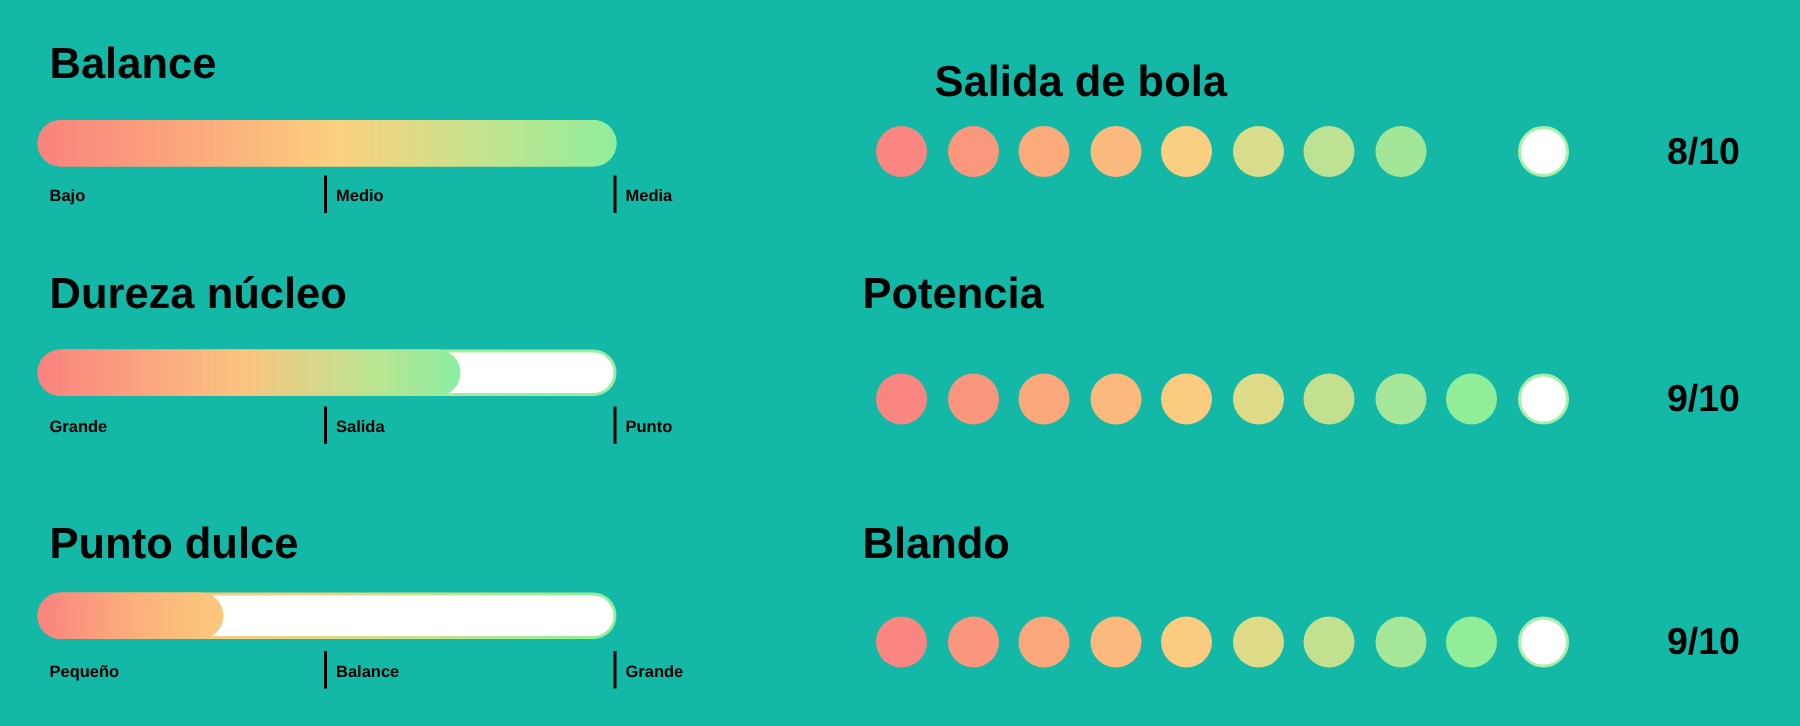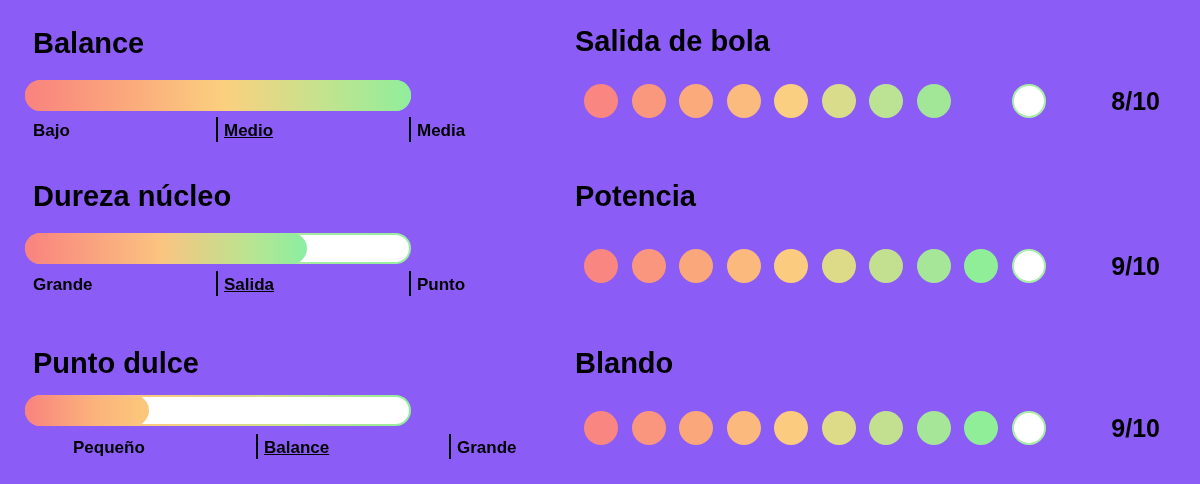"Balance" .stage { background: #8b5cf6 -> #14b8a6 }
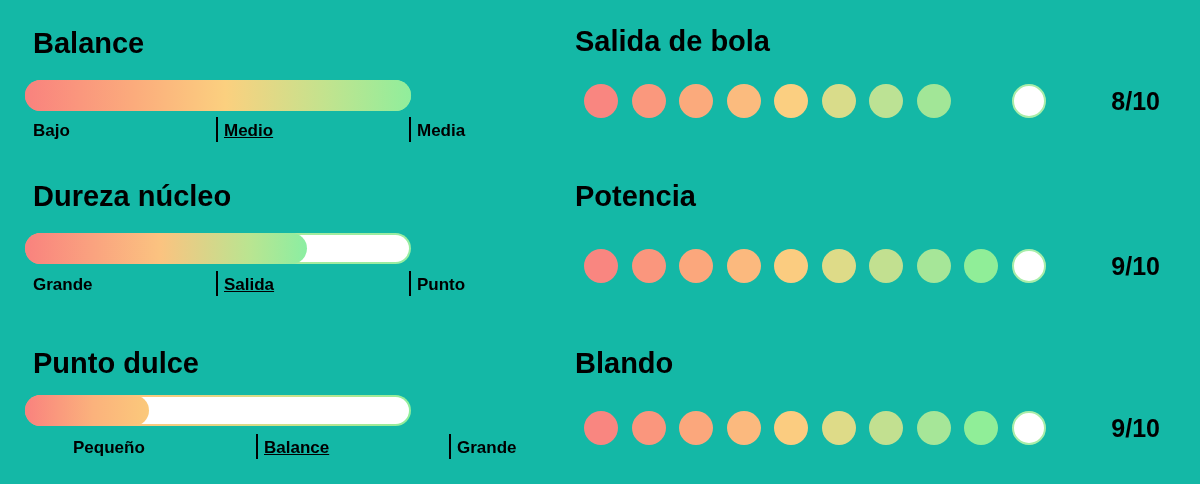"Salida de bola" .r1 .rating-title { margin-left: none -> 48px; top: 24px -> 38px }
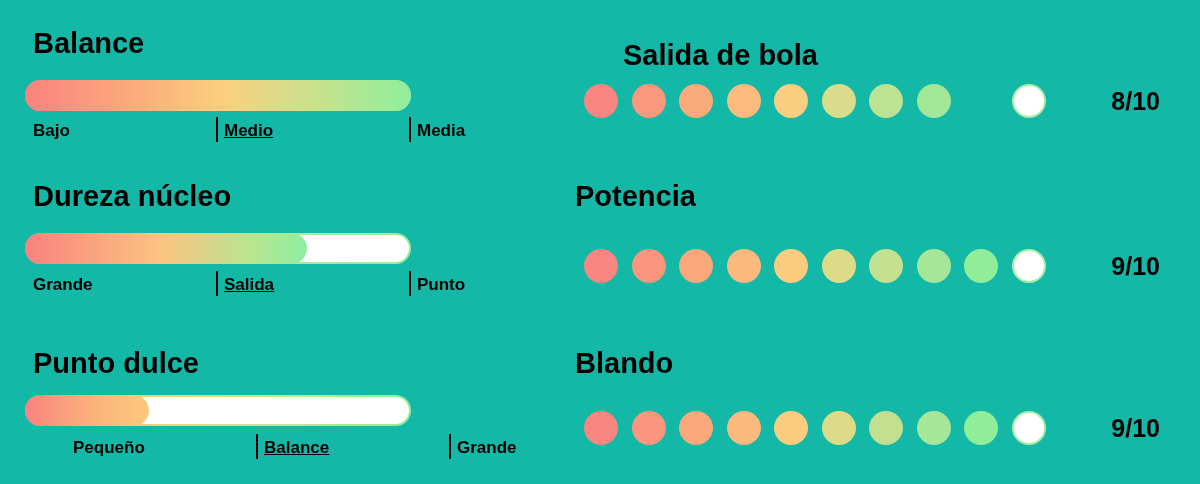"Bajo" .bar-scale { font-size: 17px -> 11px }
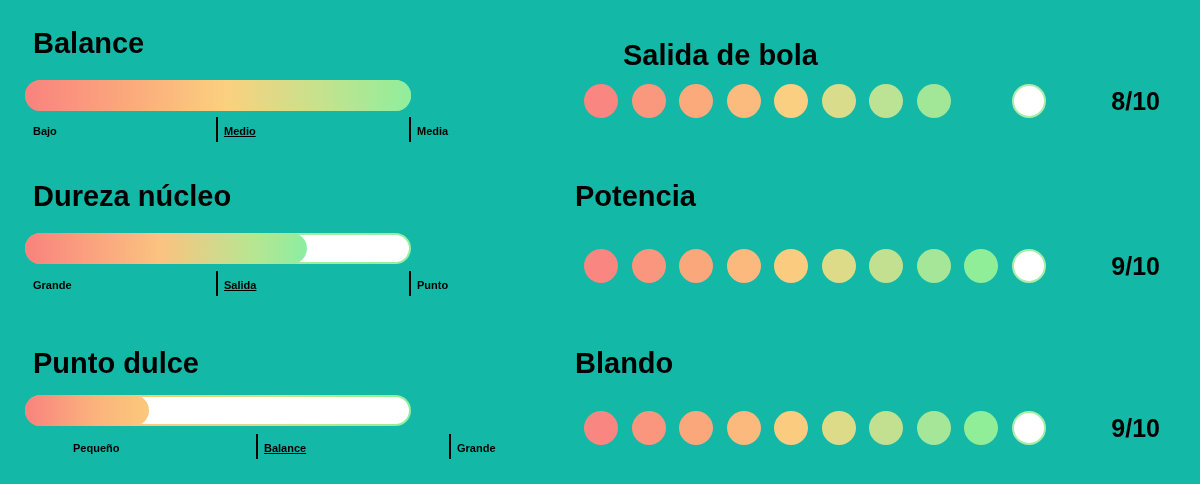"Medio" .scale-label.mid { text-decoration: underline -> none }
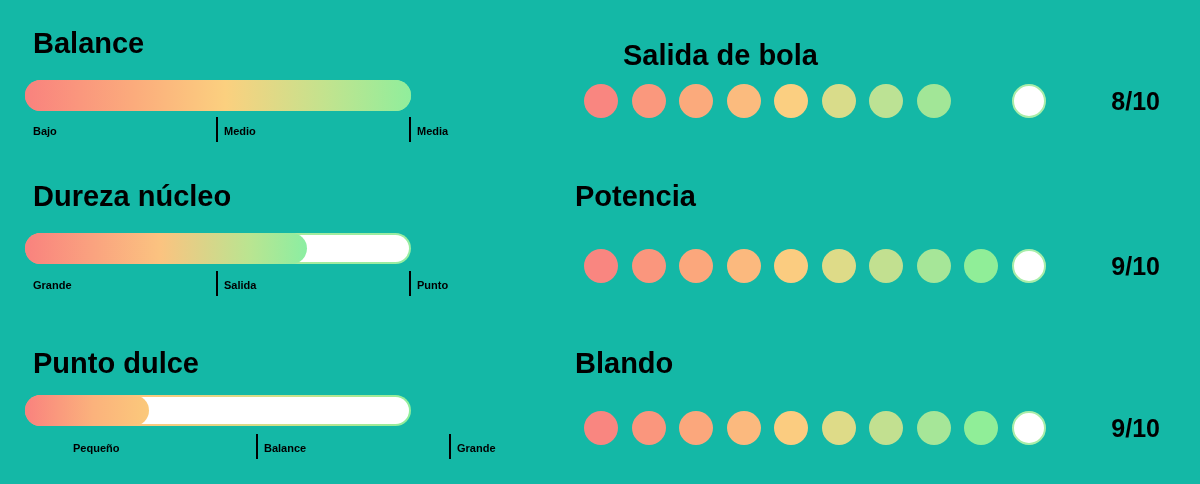"Pequeño" .s3 .bar-scale { margin-left: 40px -> none }
